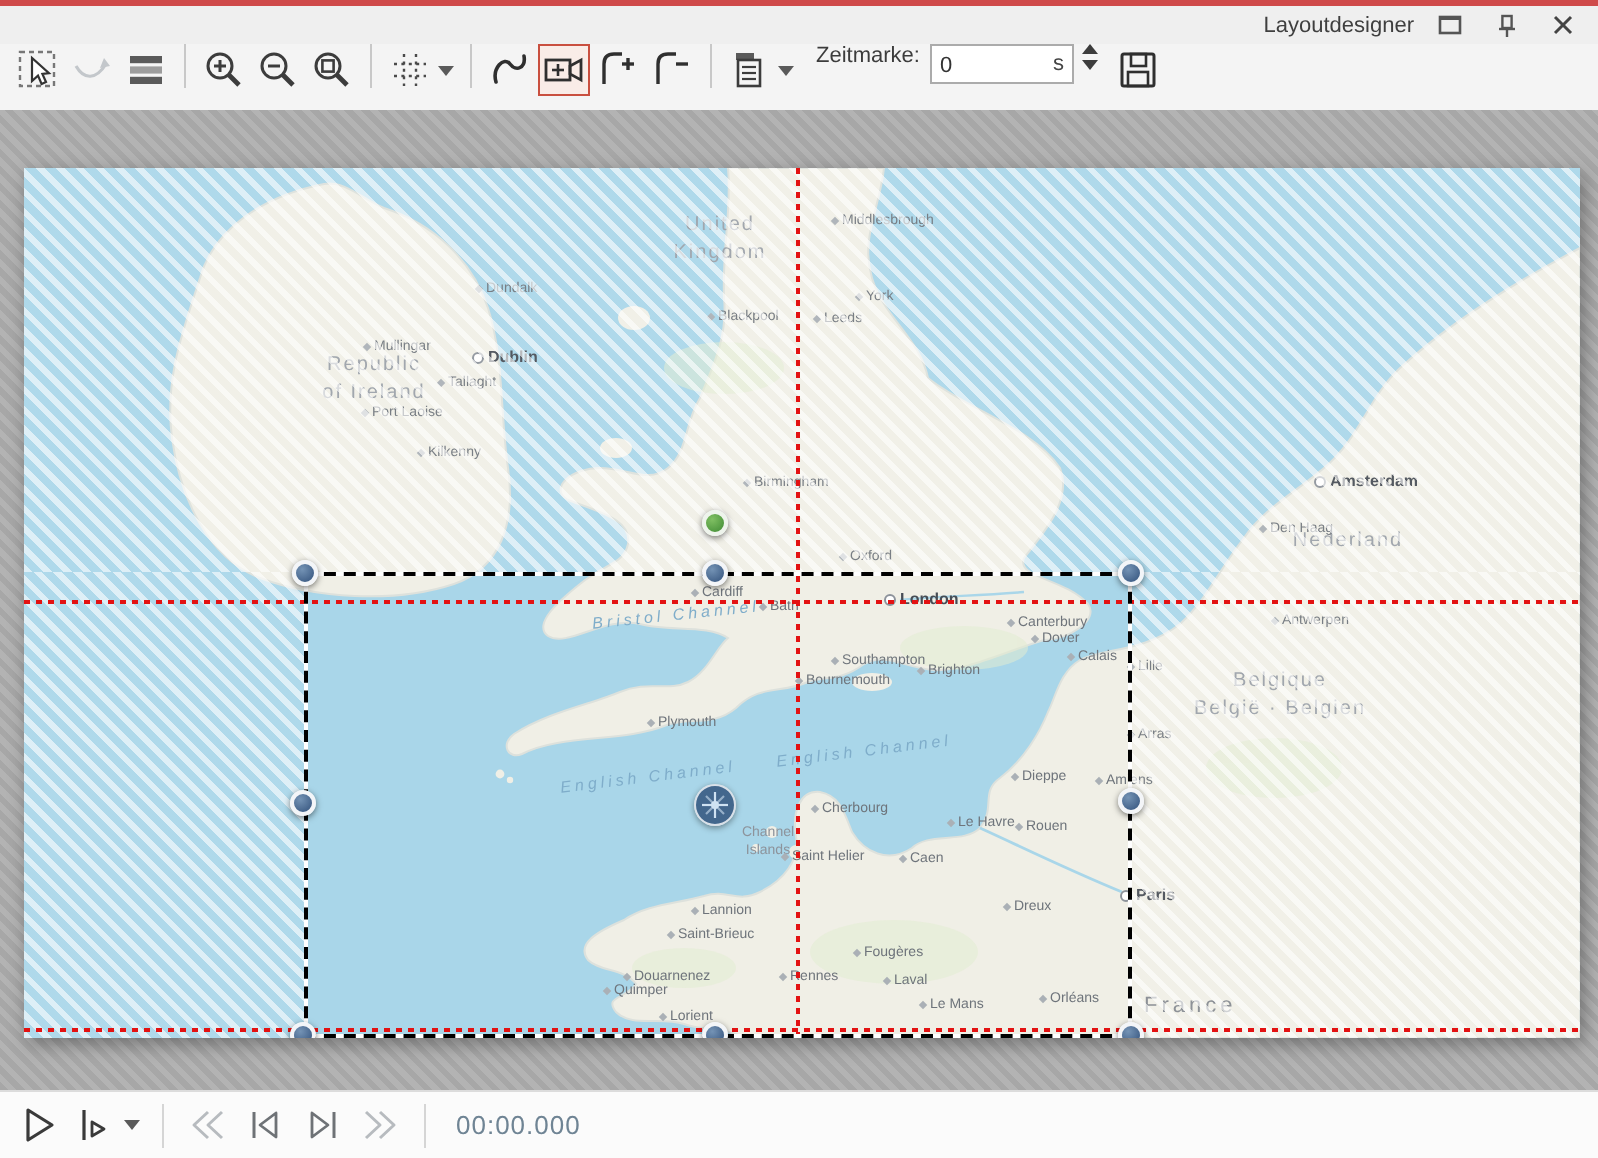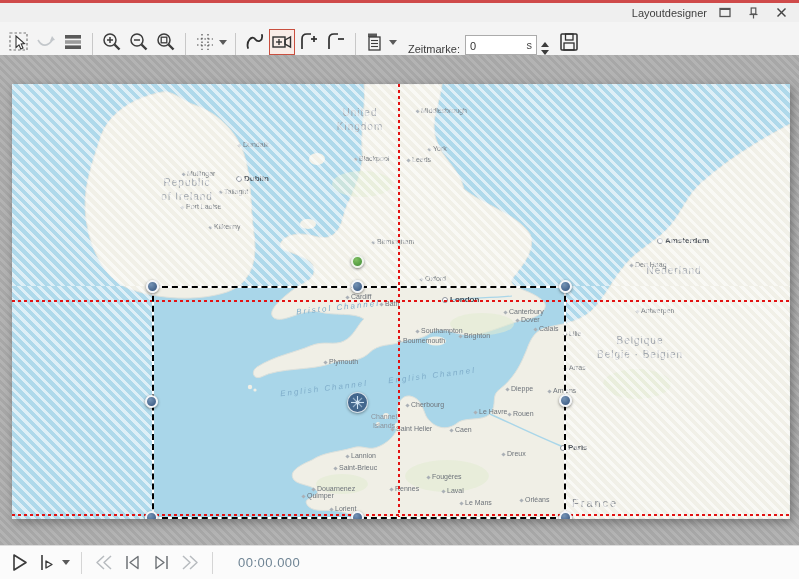"Zeitmarke:" .toolbar { align-items: flex-end -> flex-start }
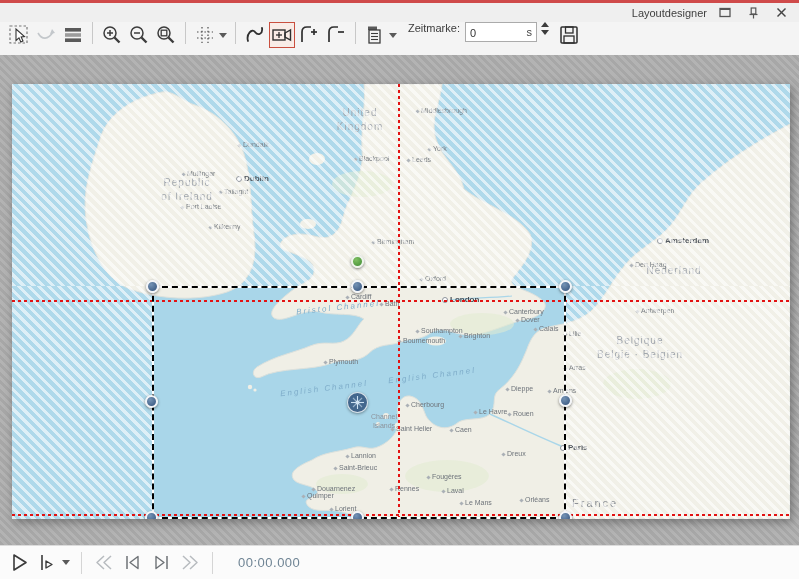"00:00.000" .ptime { margin-left: 18px -> 8px }
